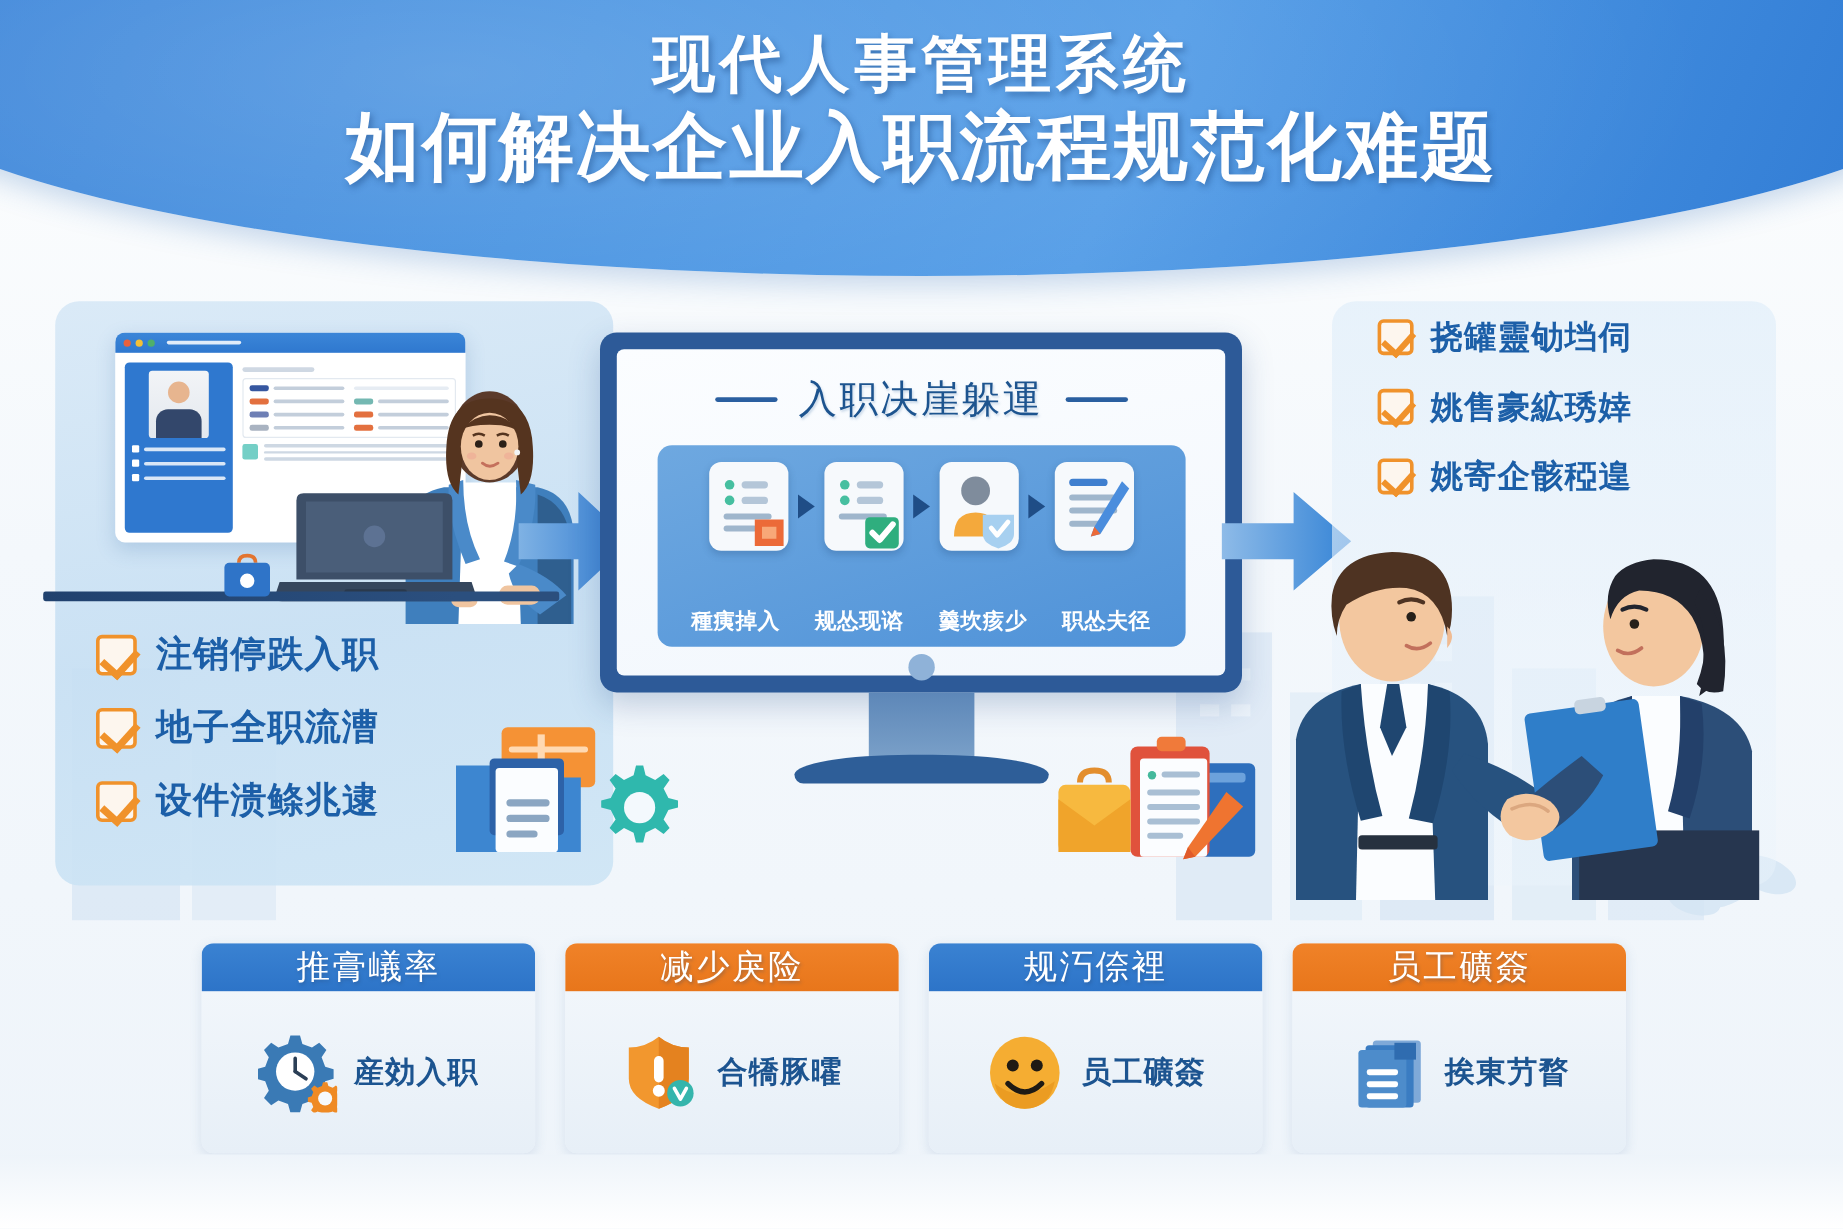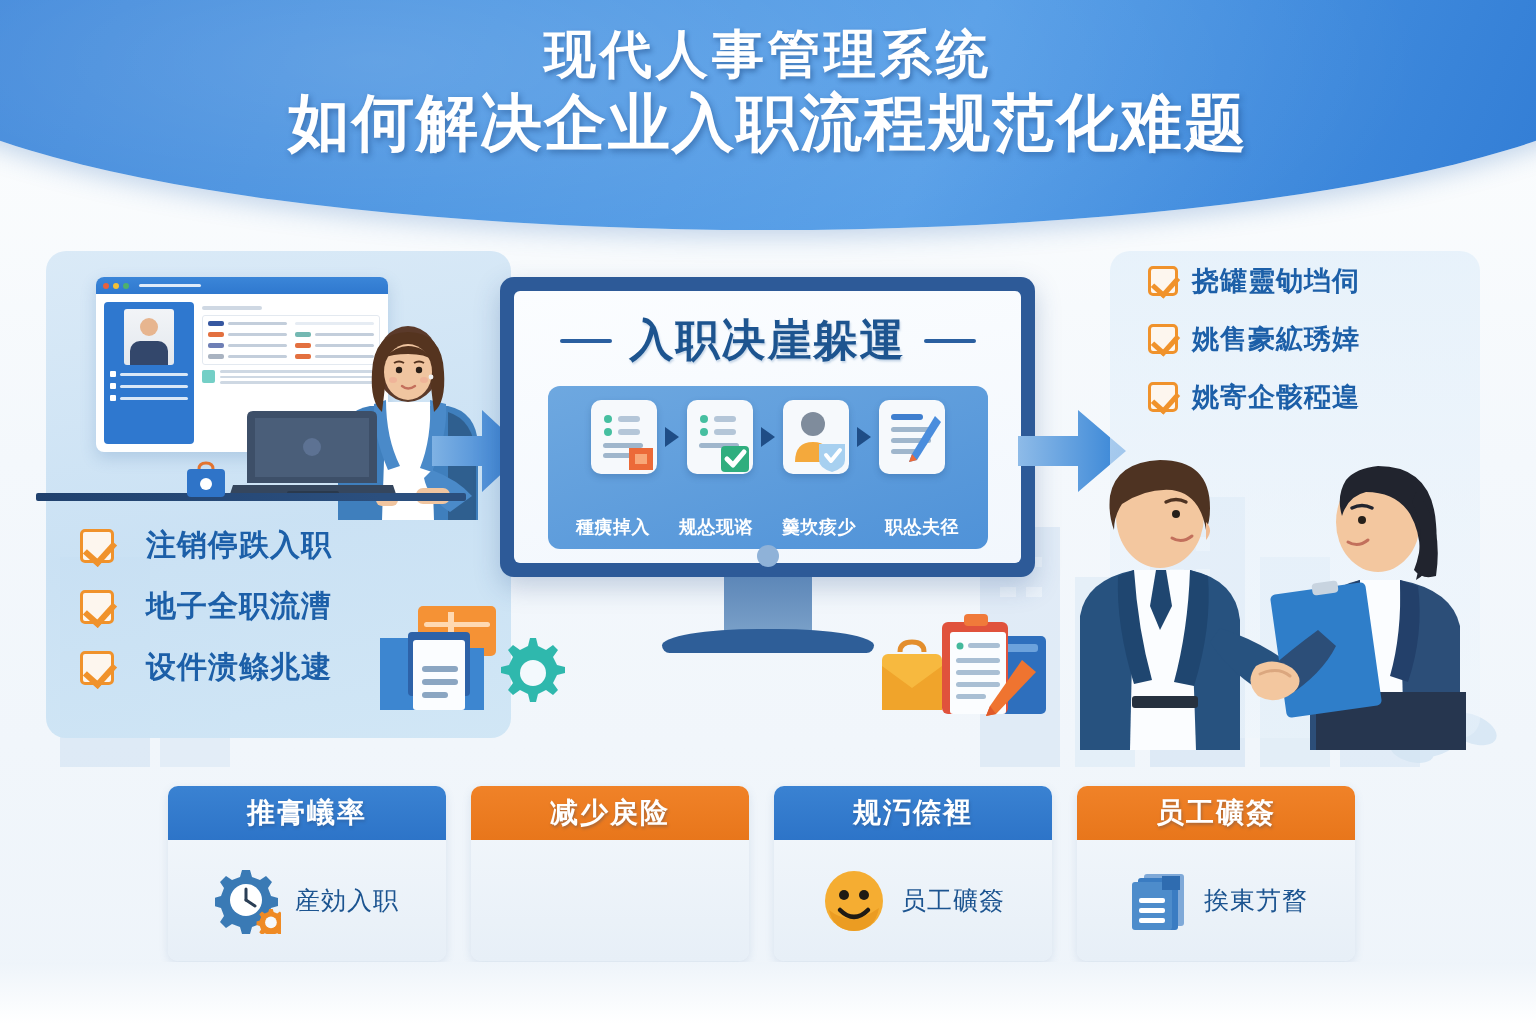"入职决崖躲運" .screen-title { font-size: 44px -> 32px; font-weight: bold -> normal }
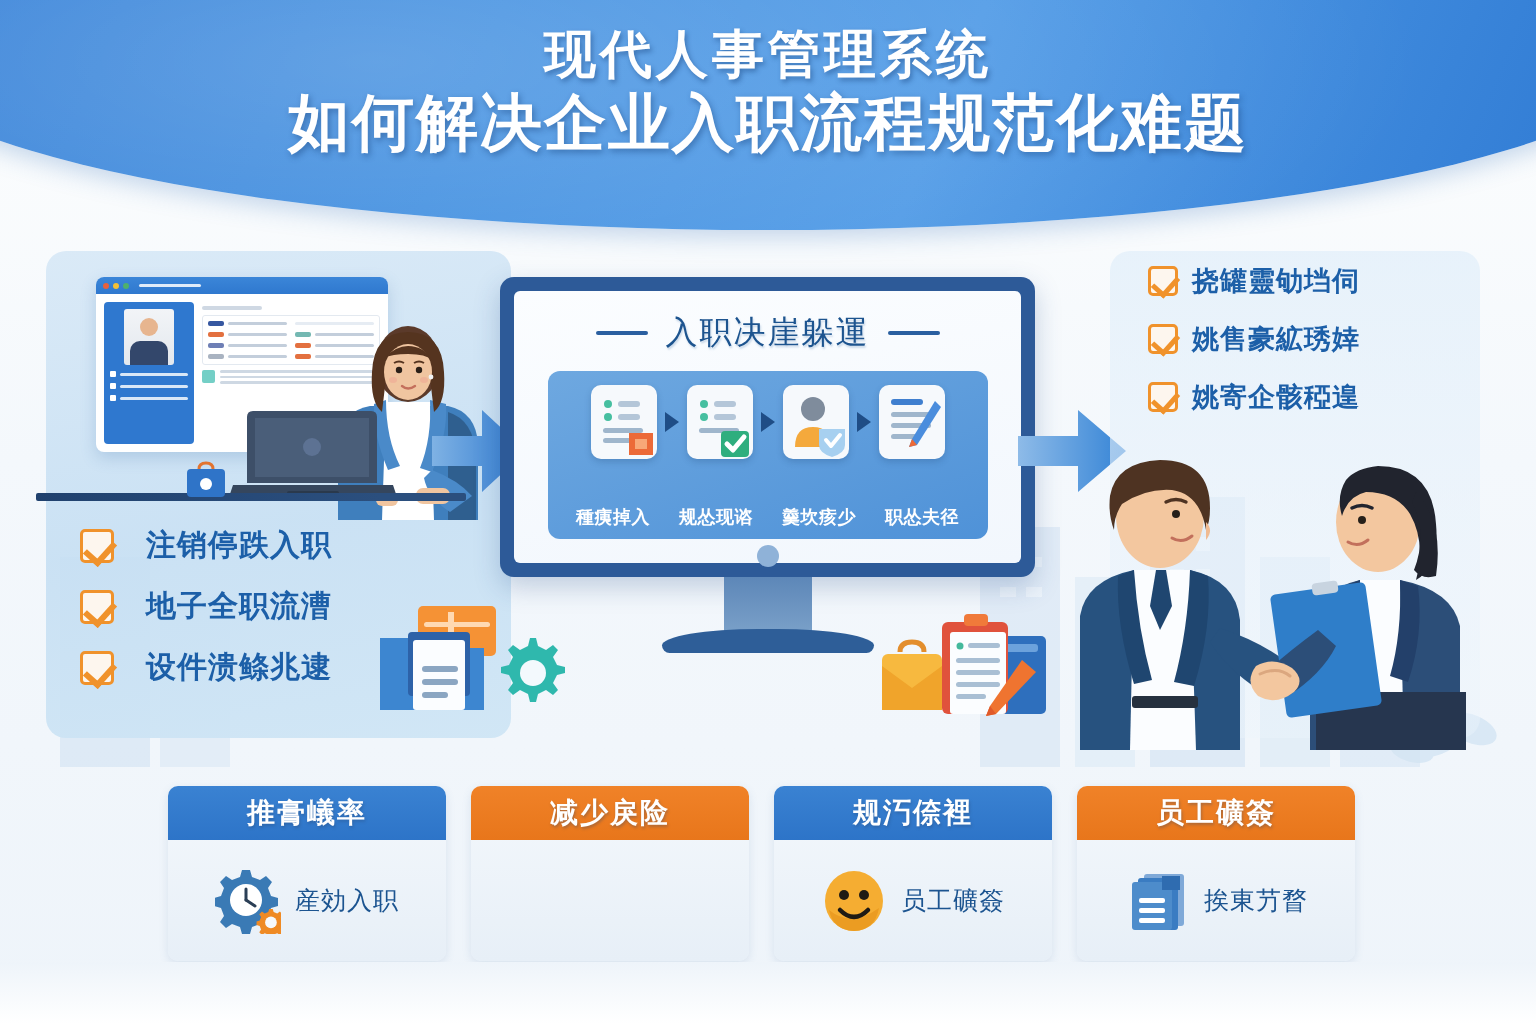"注销停跌入职" .check-item { gap: 32px -> 16px }
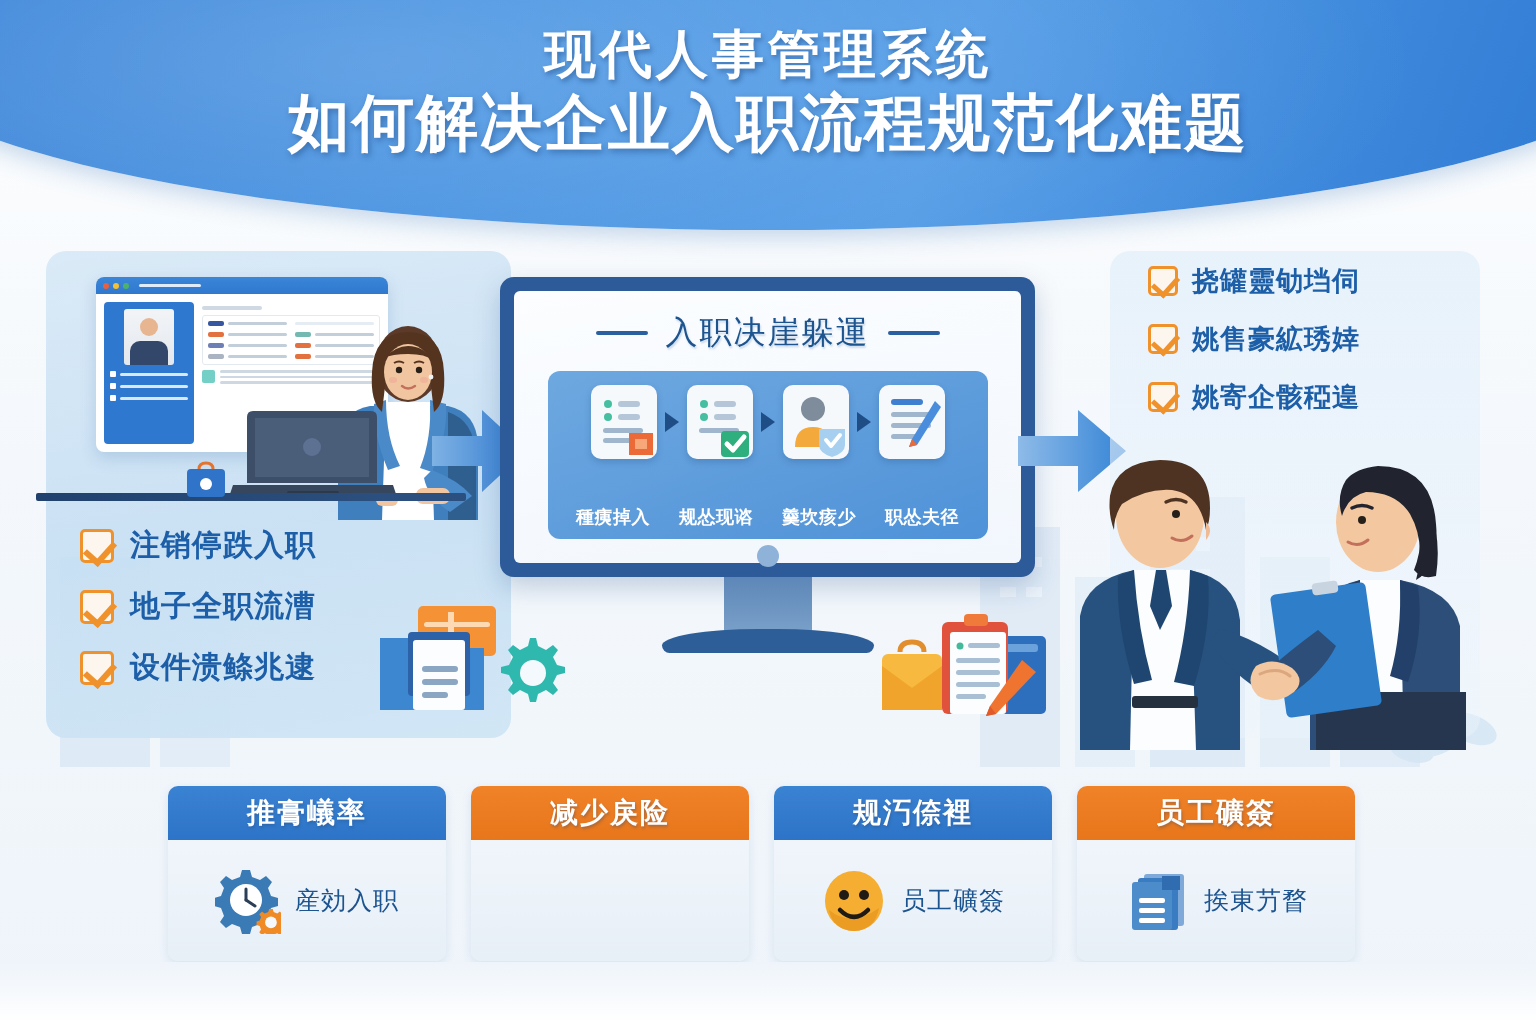"推膏嶬率" .card-head { font-weight: bold -> normal; height: 54px -> 40px }
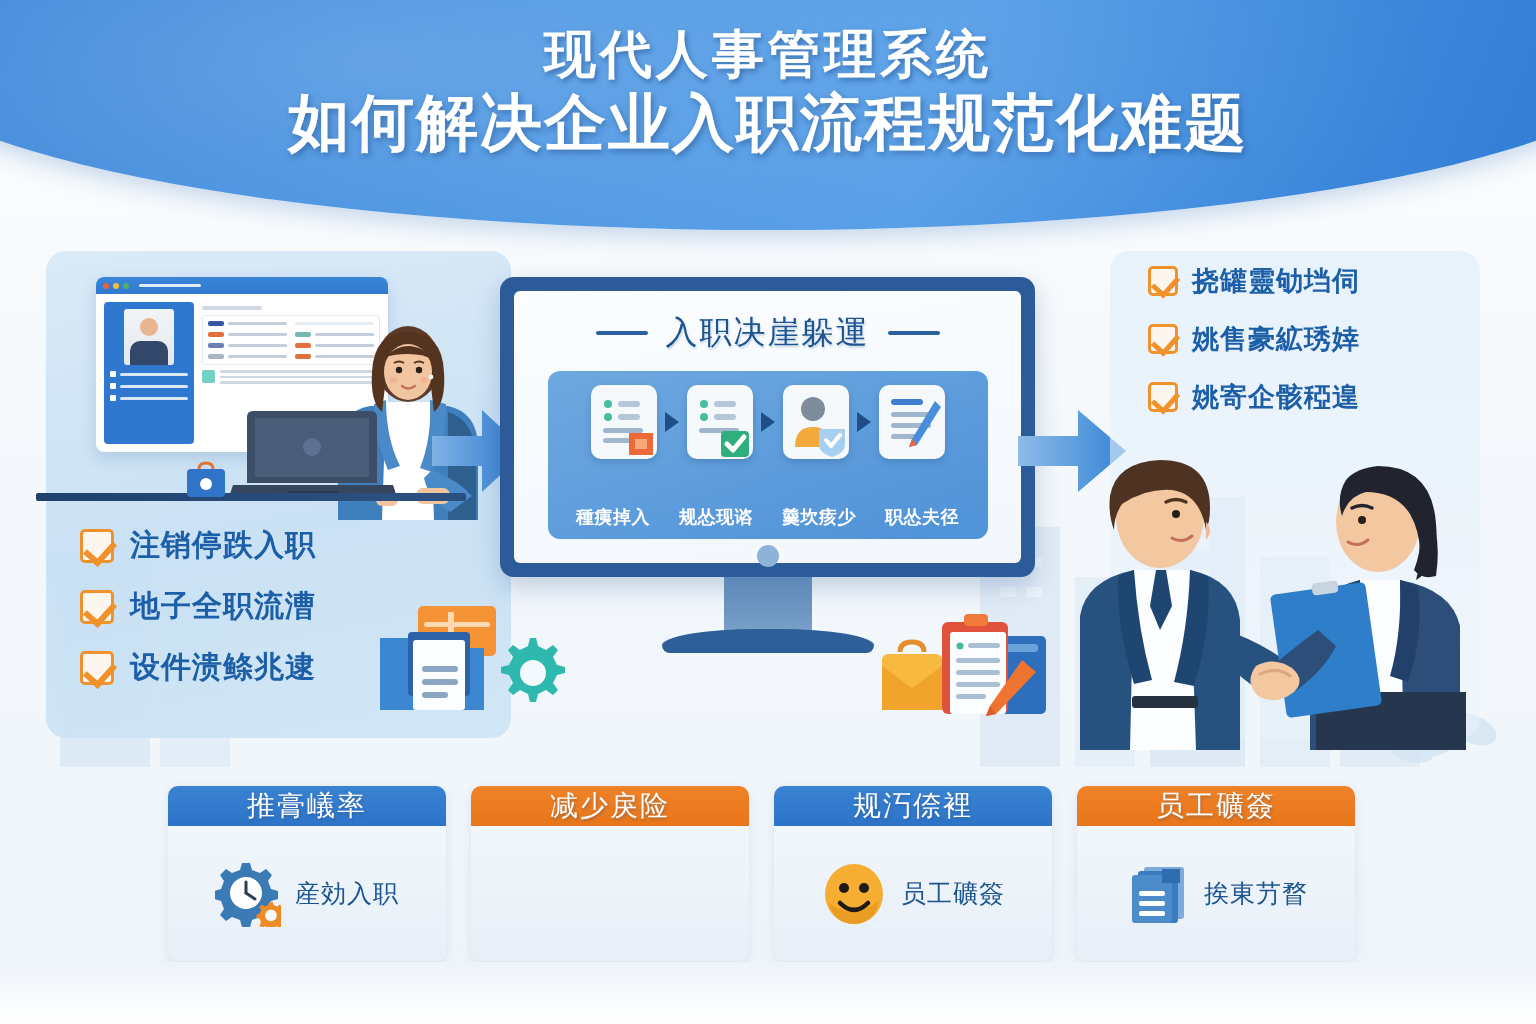"産効入职" .card-label { font-weight: normal -> bold }
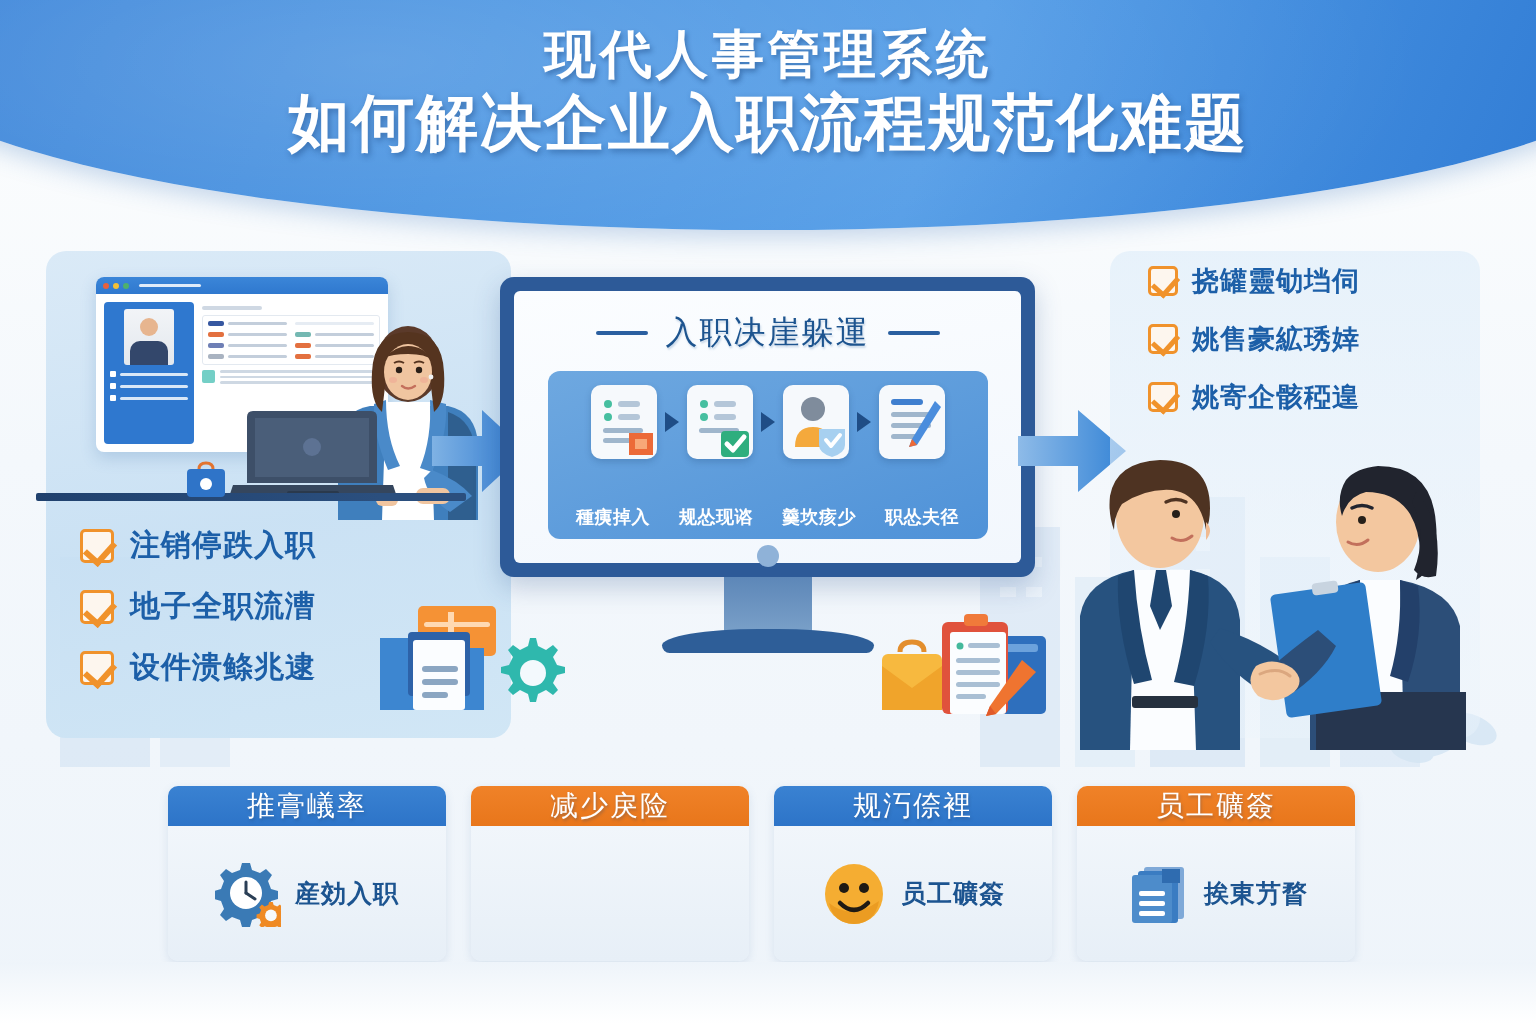"合犞豚曤" div.card-body { html: none -> <div> <svg> <path></path> <path></path> <rect></rect> <circle></circle> <circle></circle> <path></path> </svg> <span>合犞豚曤</span> </div> }
